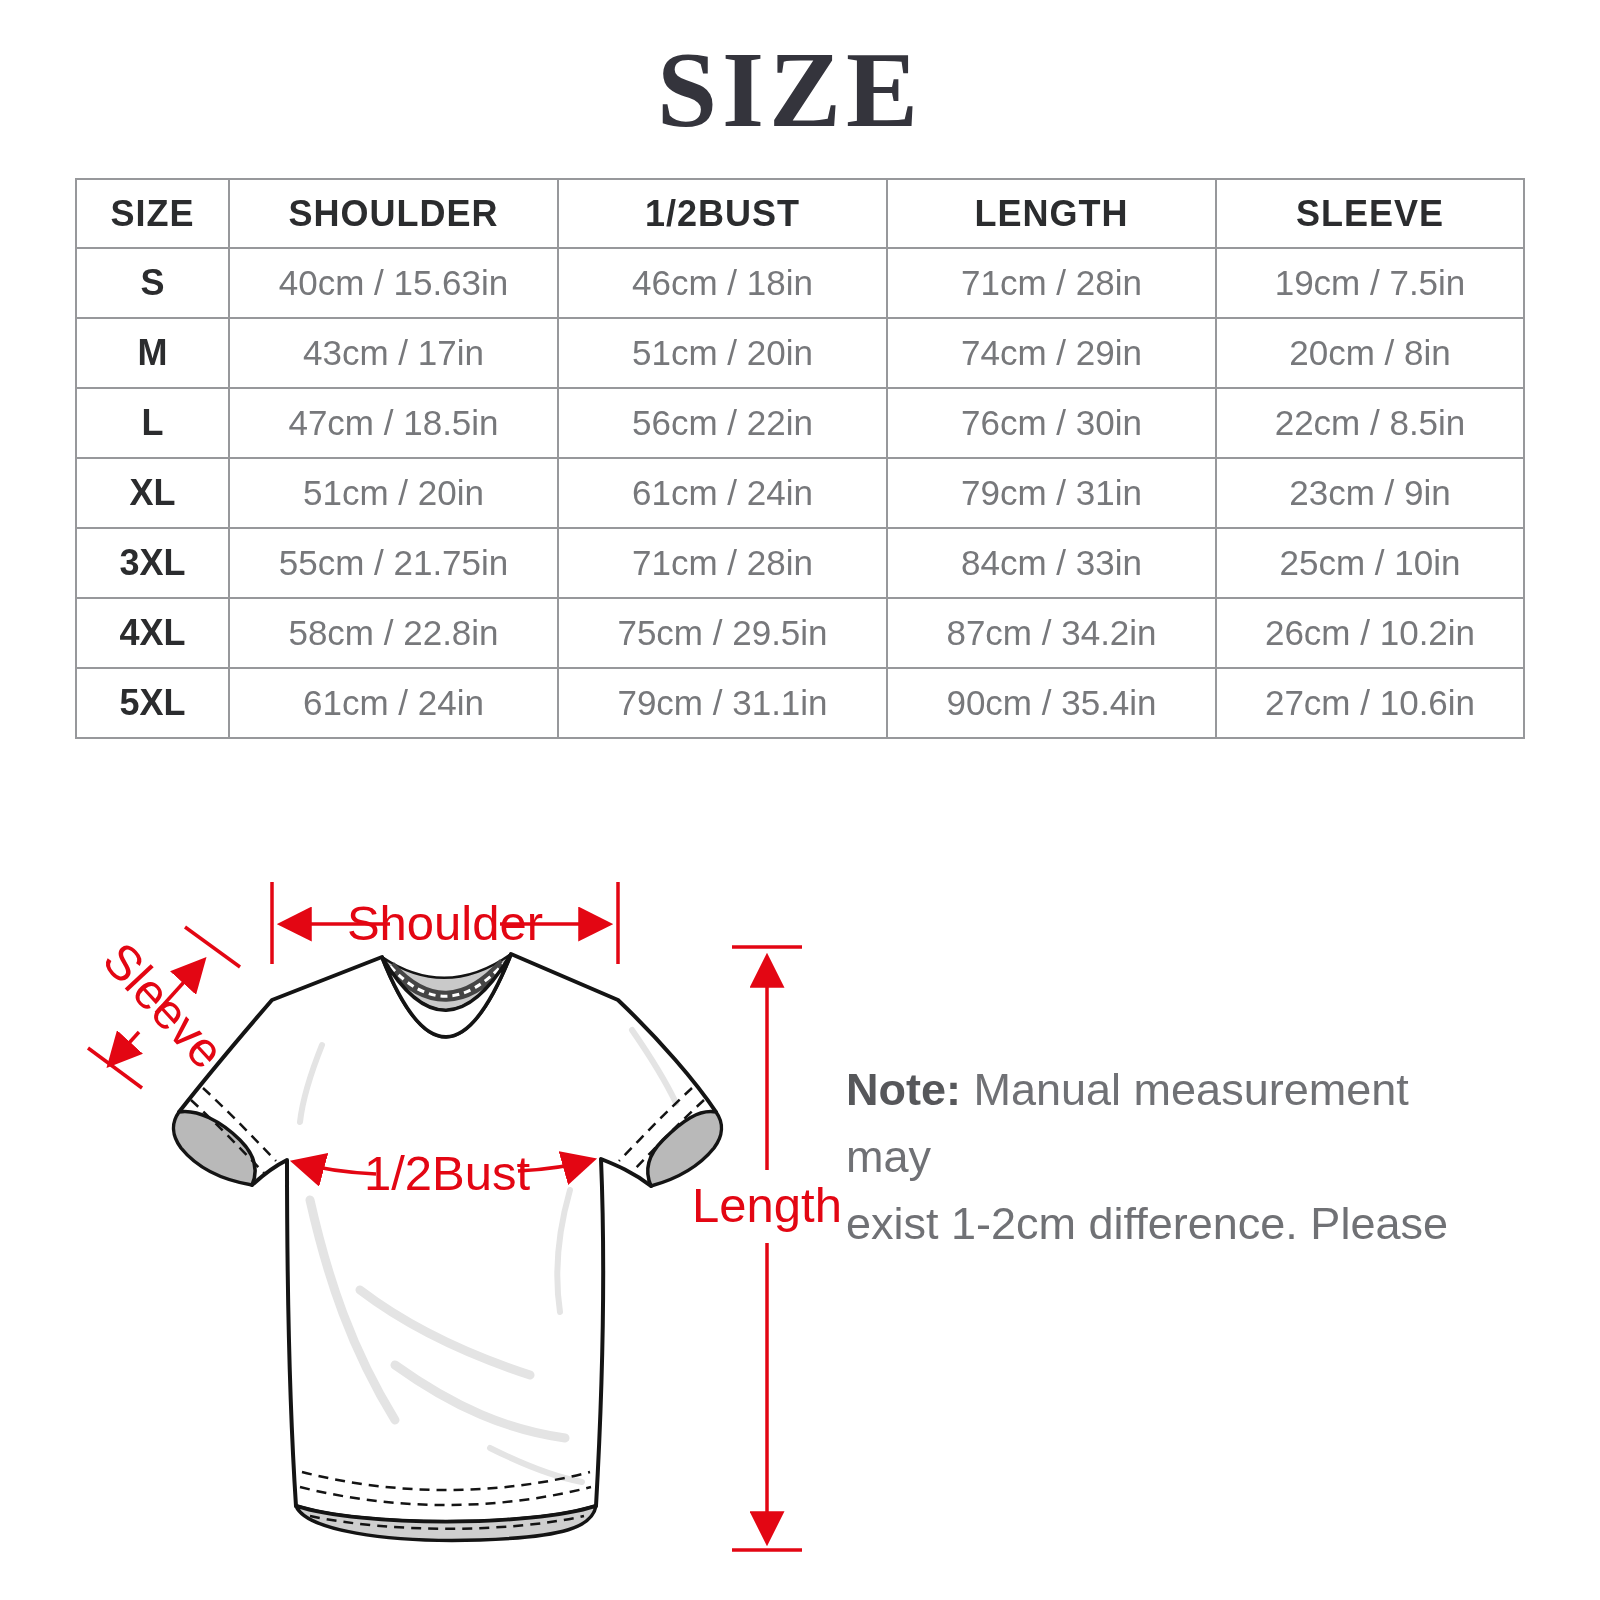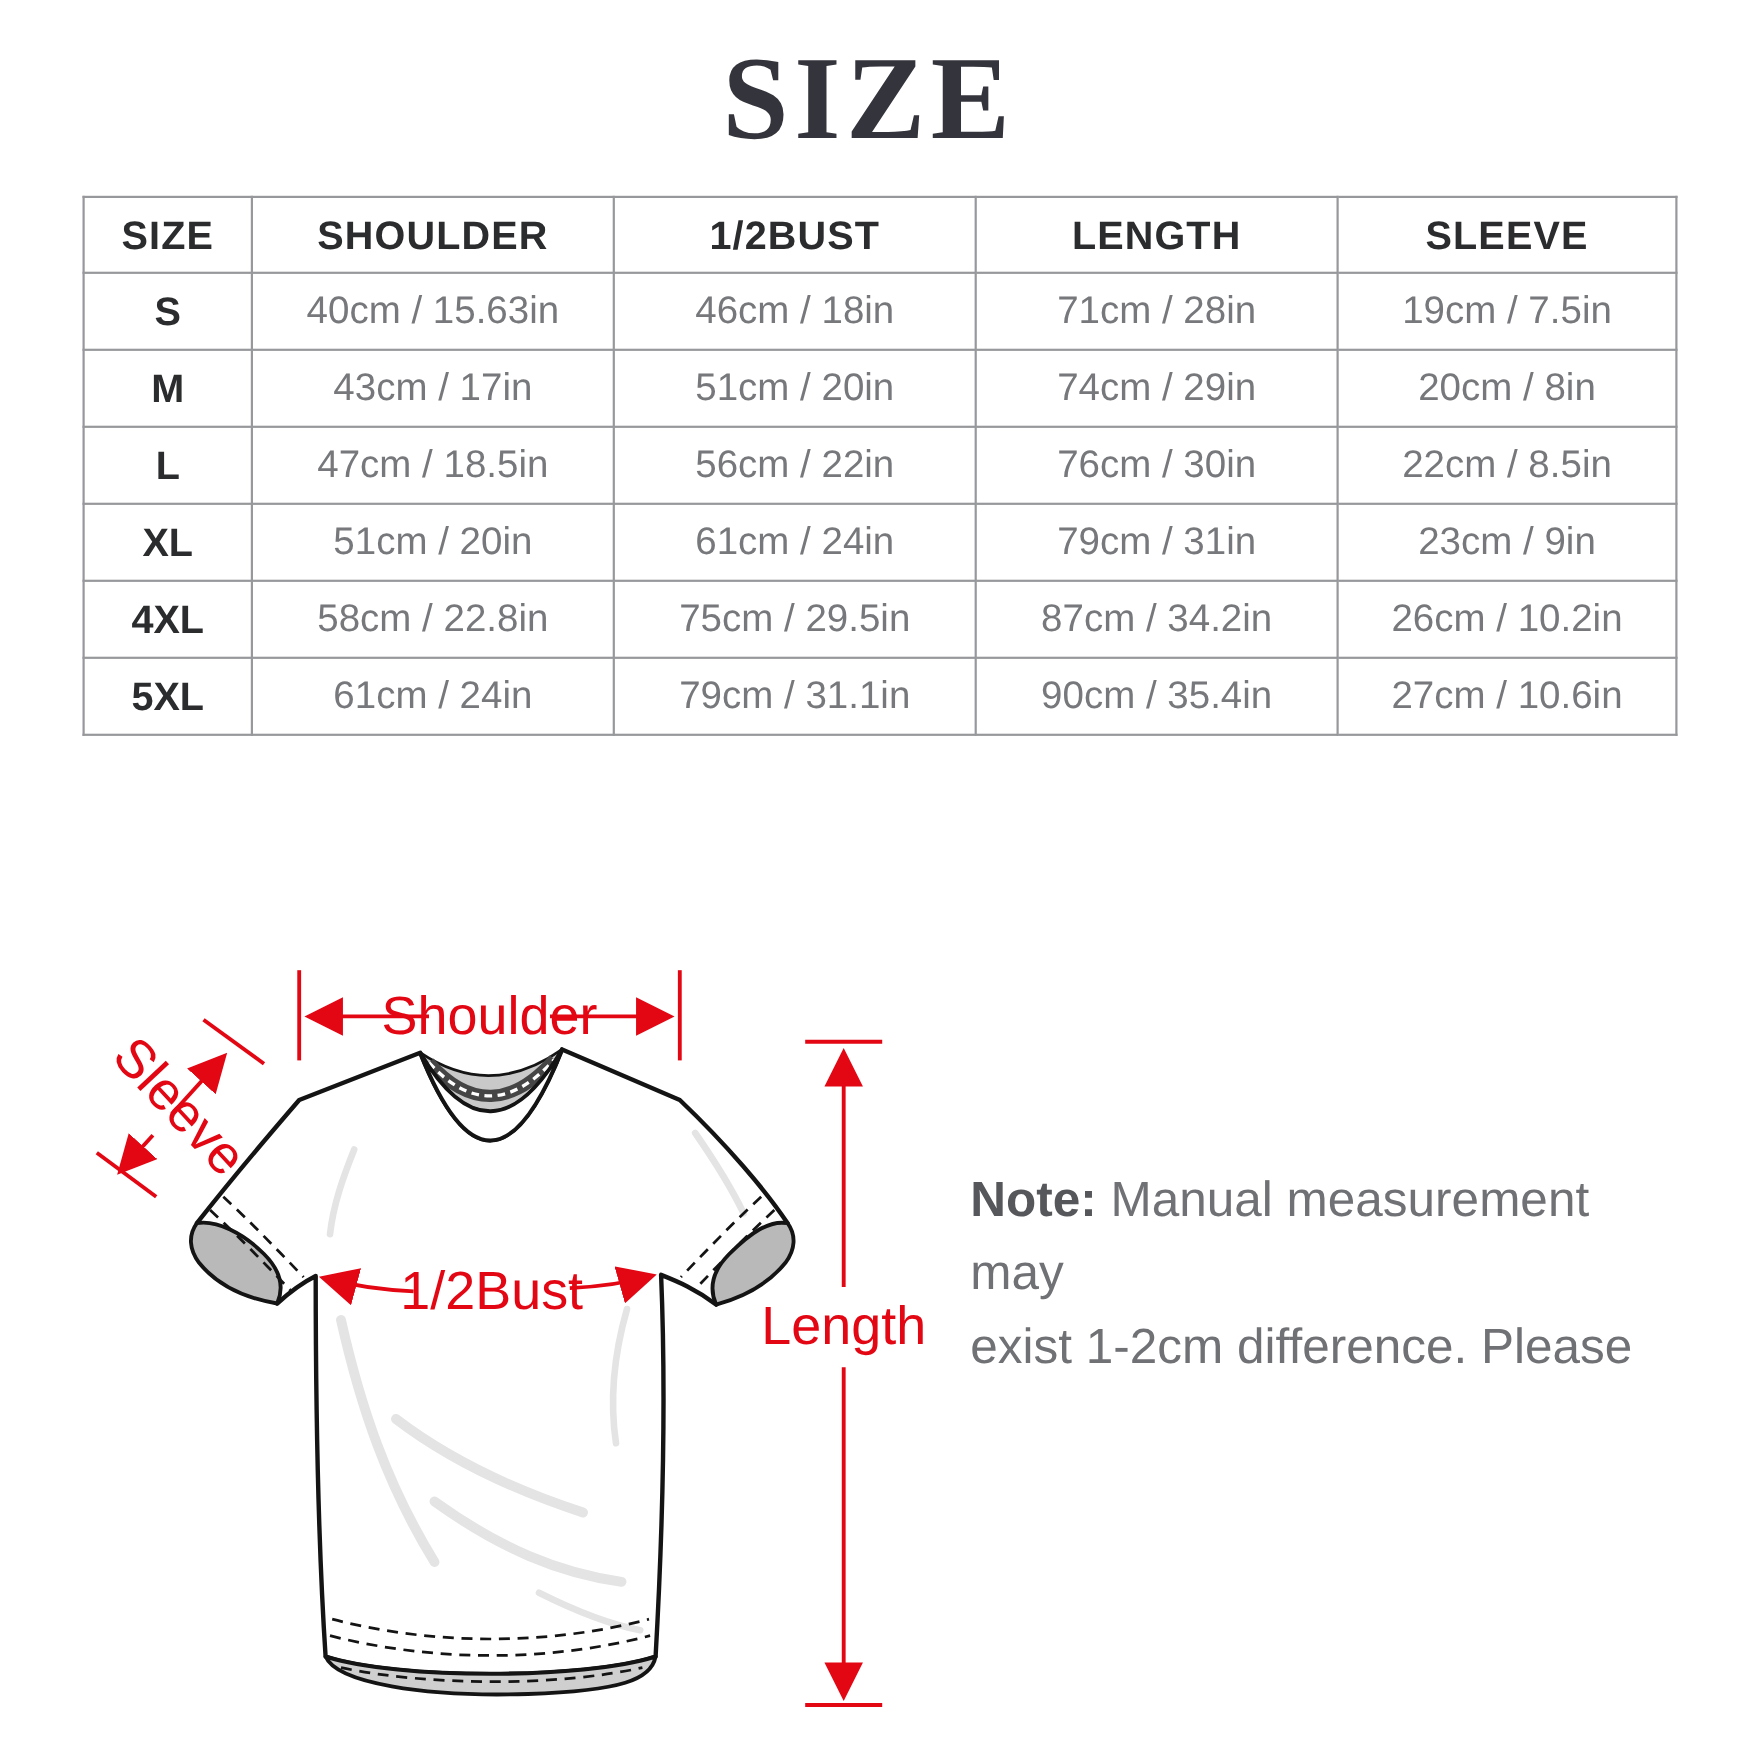"3XL" tr { html: none -> <tr> <th>3XL</th> <td>55cm / 21.75in</td> <td>71cm / 28in</td> <td>84cm / 33in</td> <td>25cm / 10in</td> </tr> }
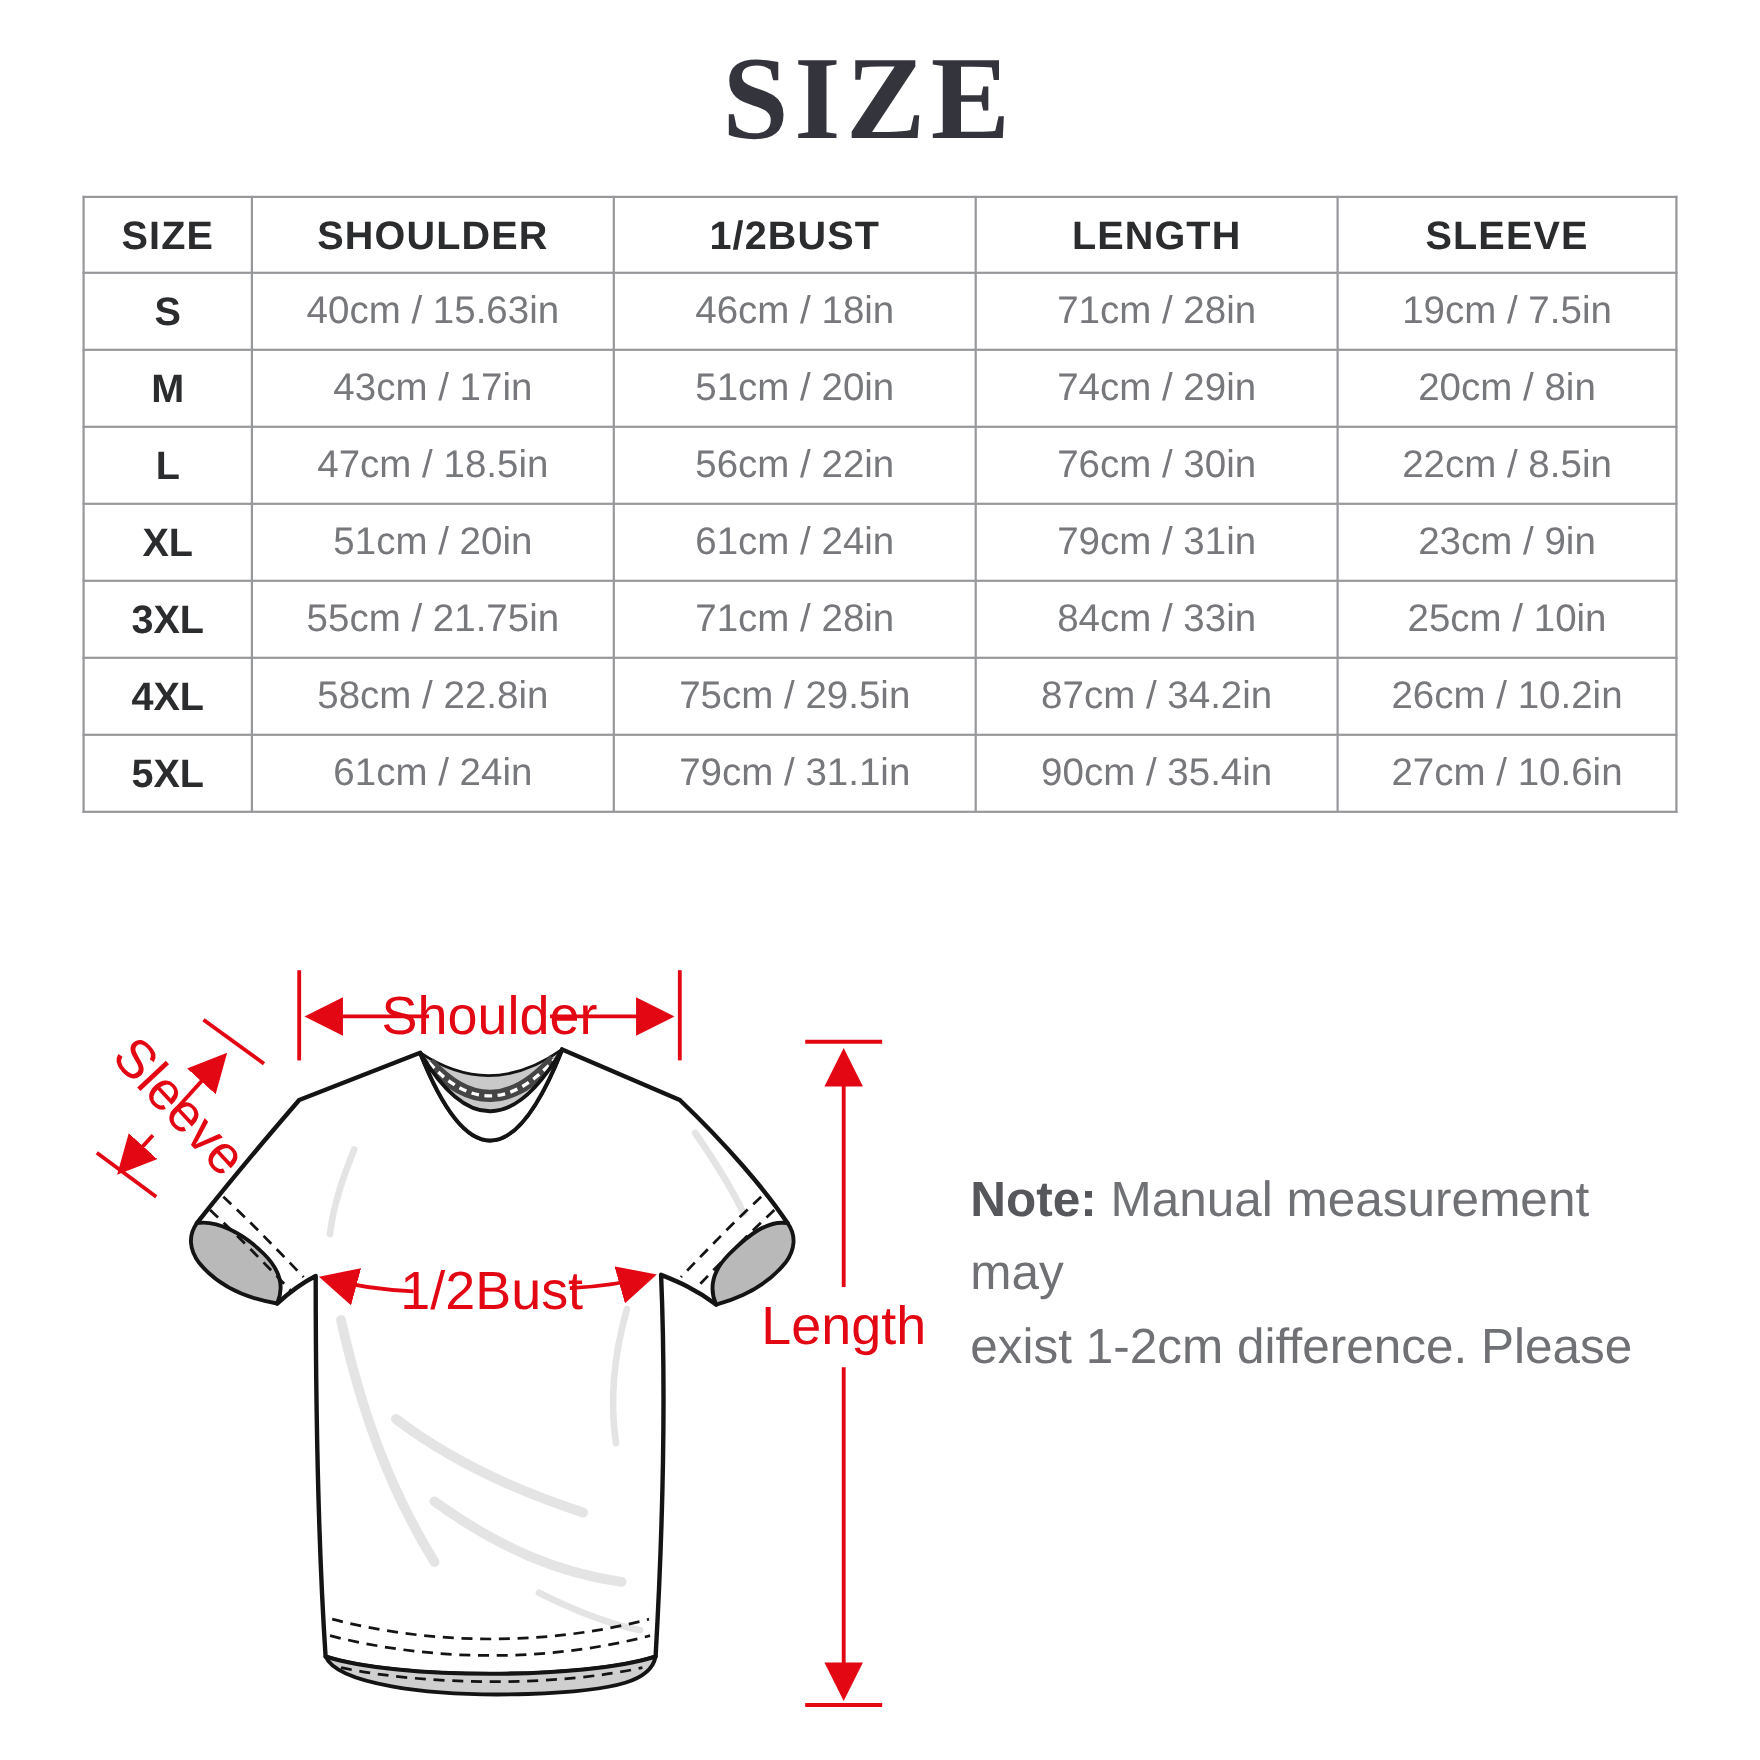"Note: Manual measurement may" .note { left: 882px -> 846px }
